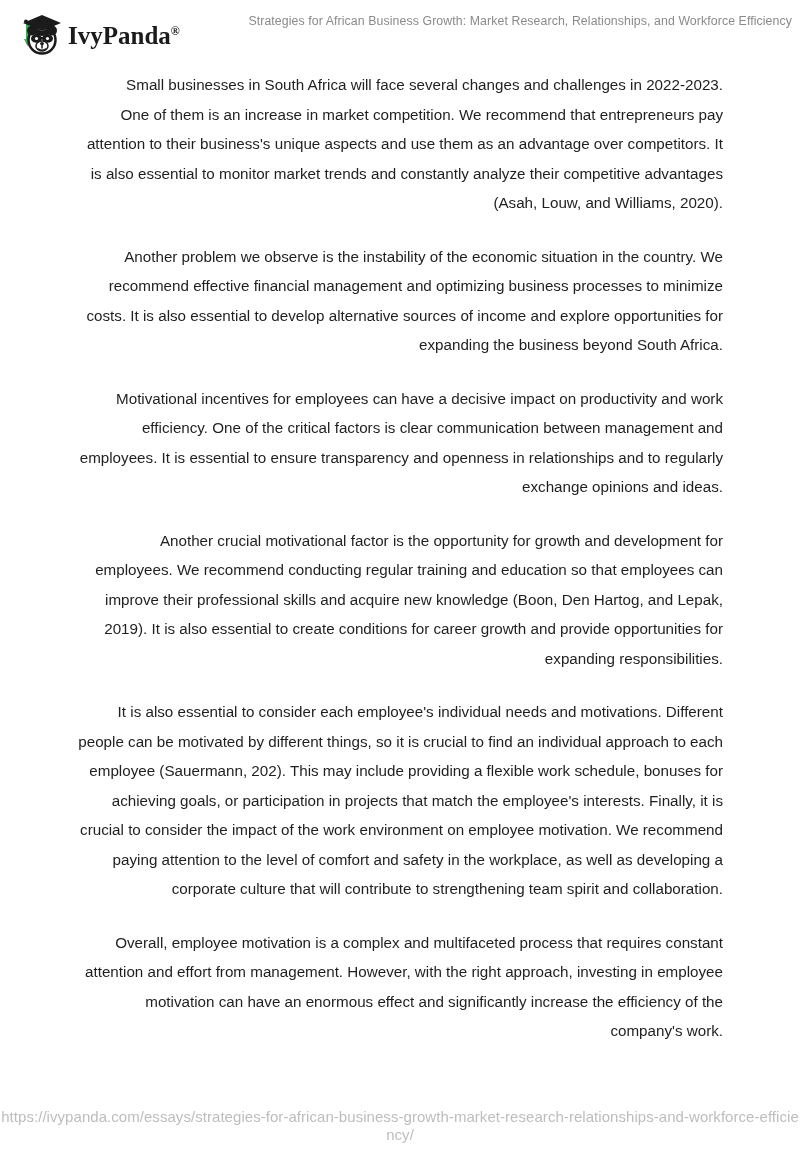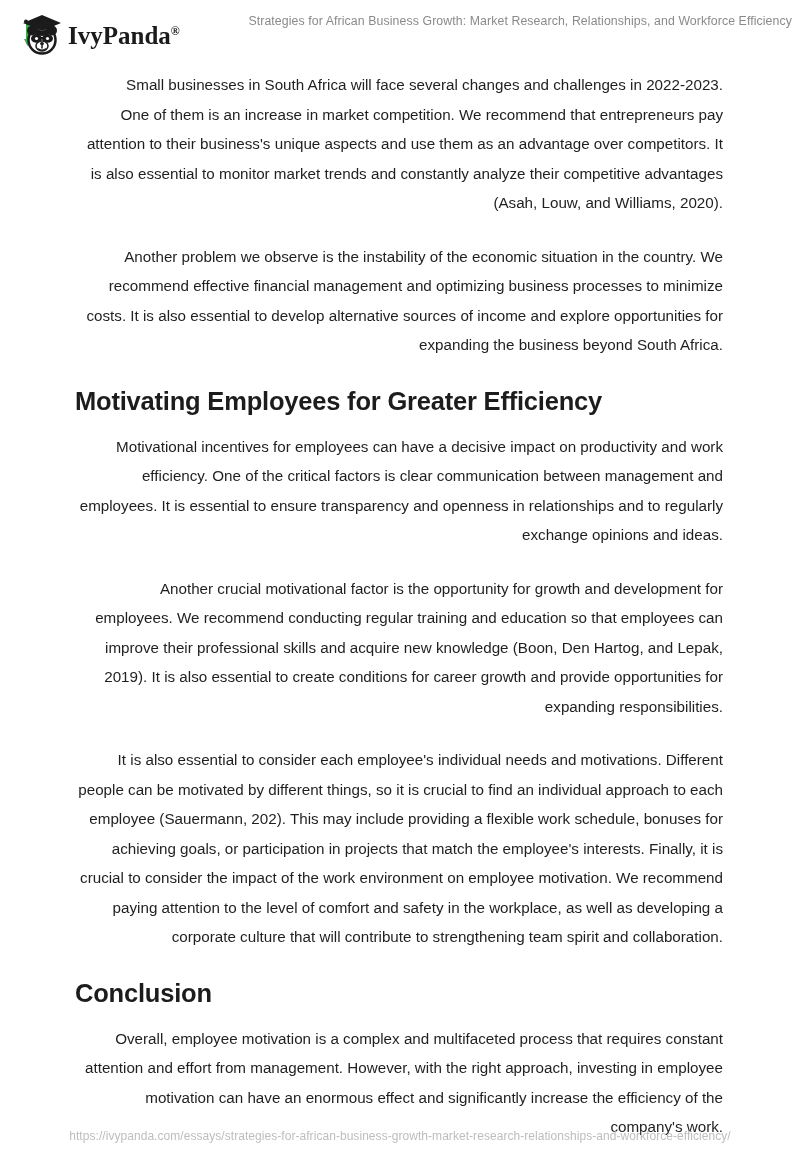"Motivating Employees for Greater" h2.section-heading { html: <h2>Motivating Employees for Greater Efficiency</h2> -> none }
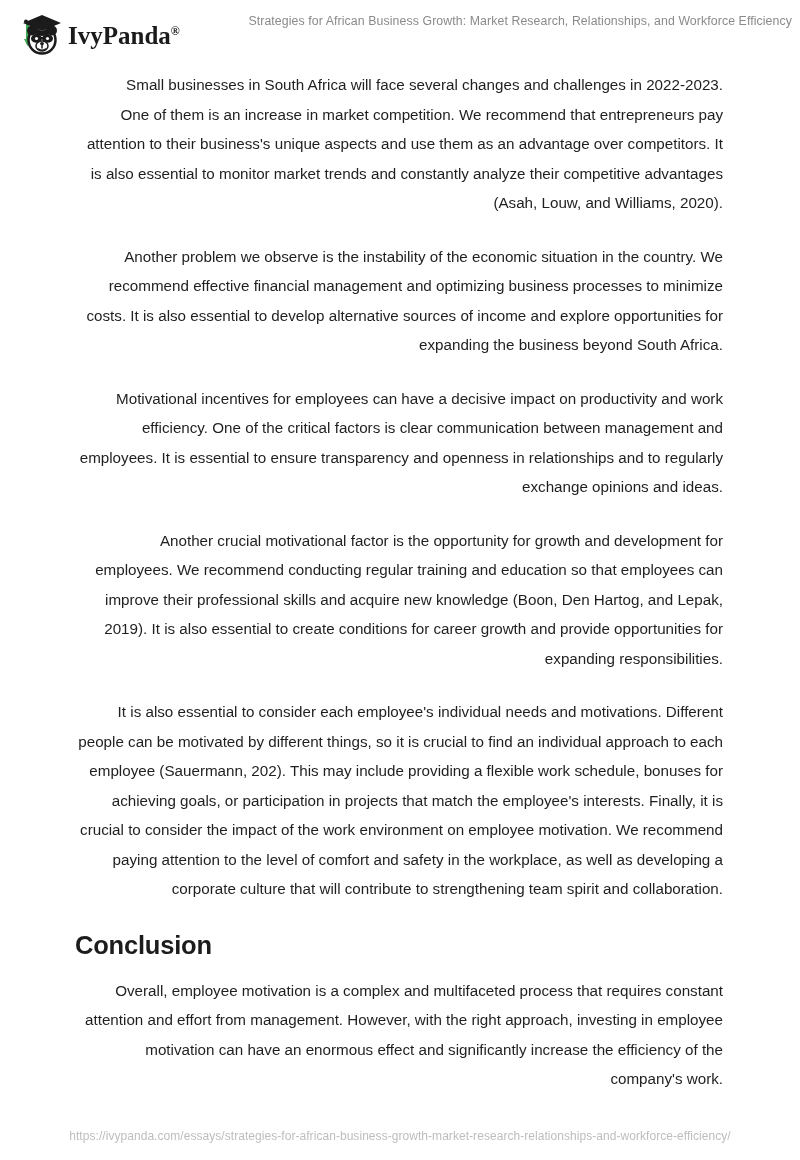"Conclusion" h2.section-heading { html: <h2>Conclusion</h2> -> none }
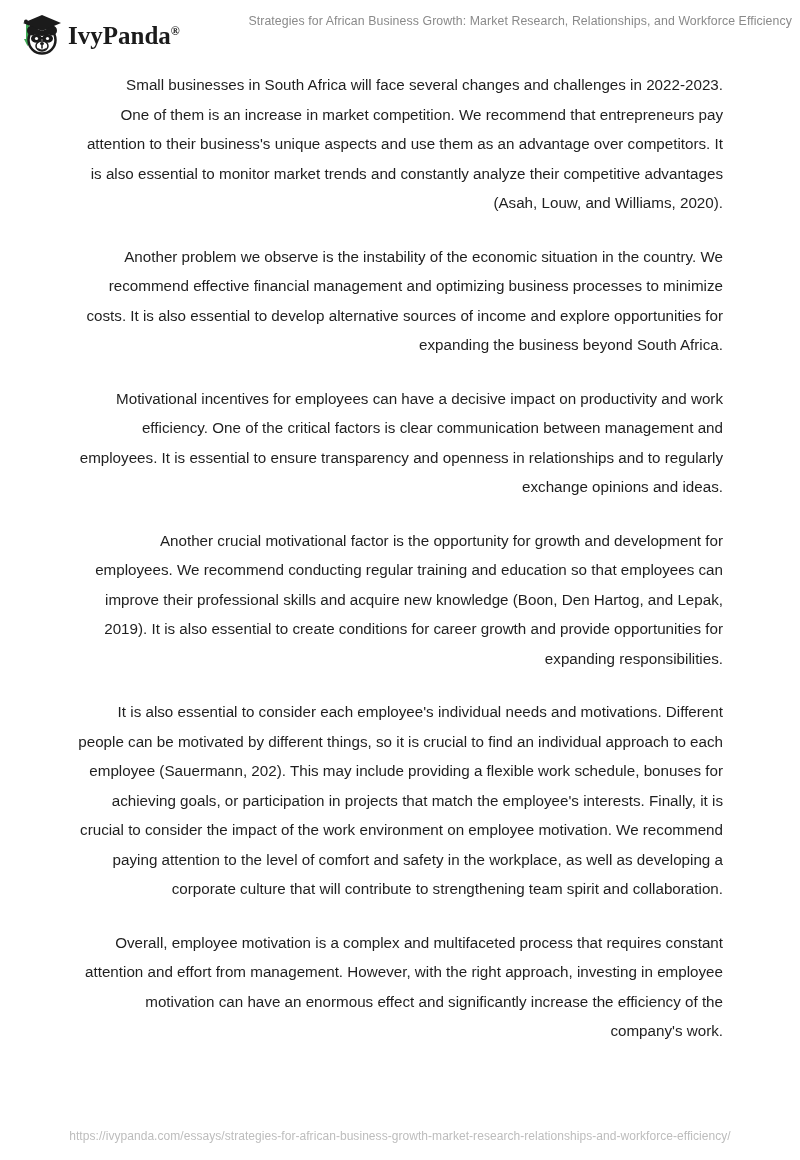"https://ivypanda.com/essays/strategies-f" .footer-url { font-size: 12px -> 15px }
